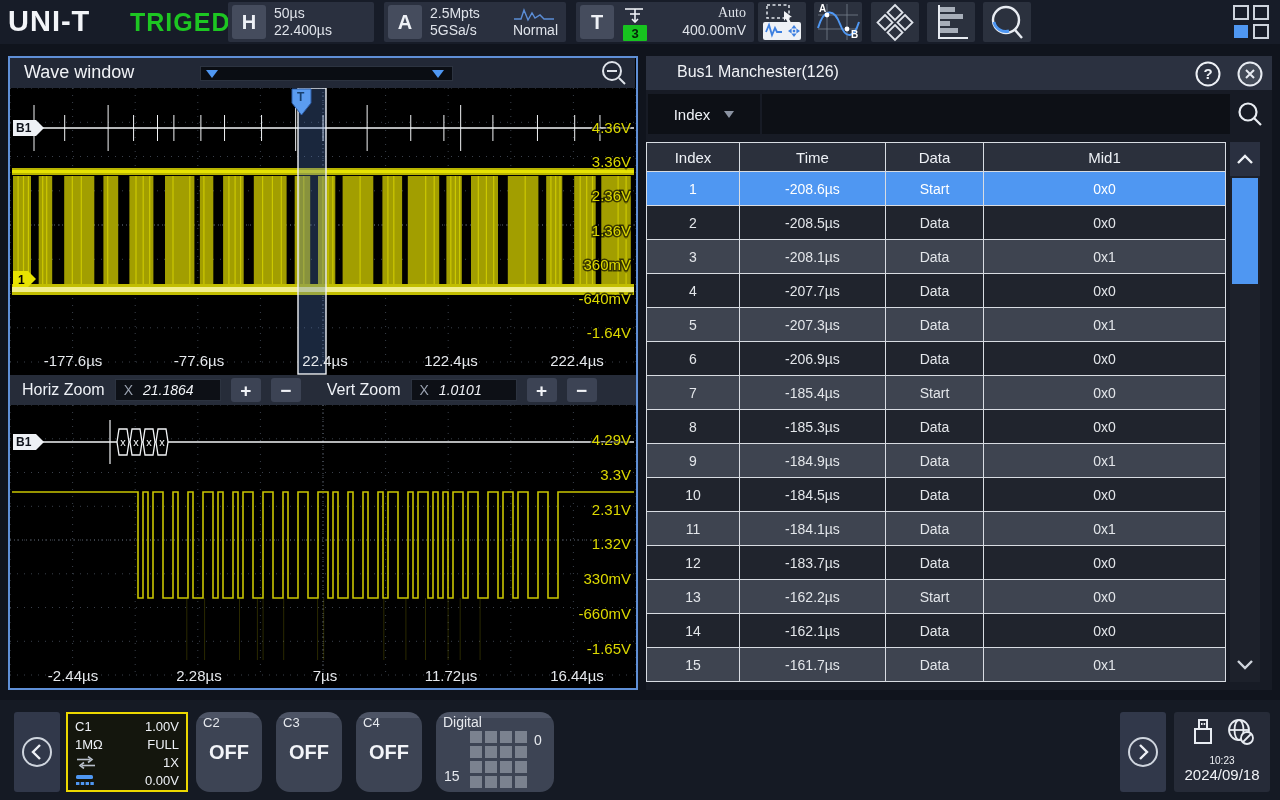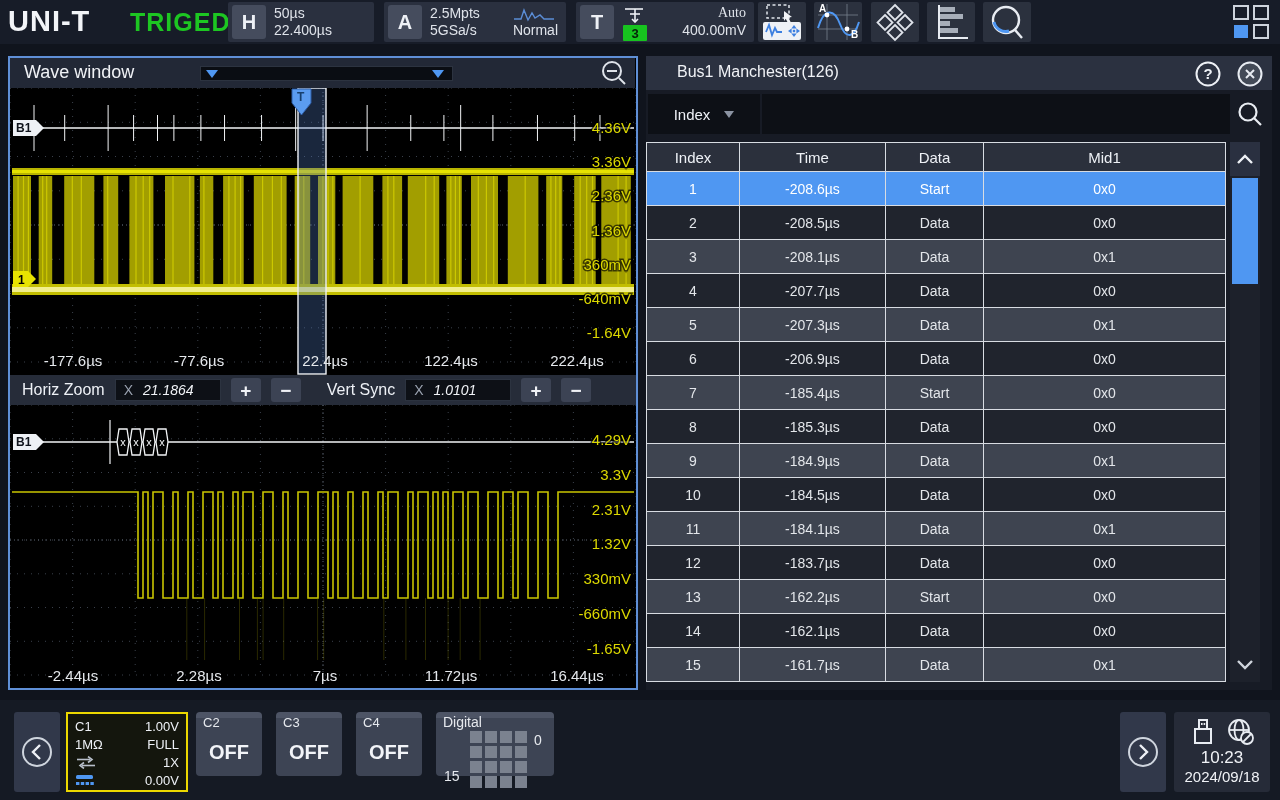"Vert Sync" span.zlabel { text: Sync -> Zoom }
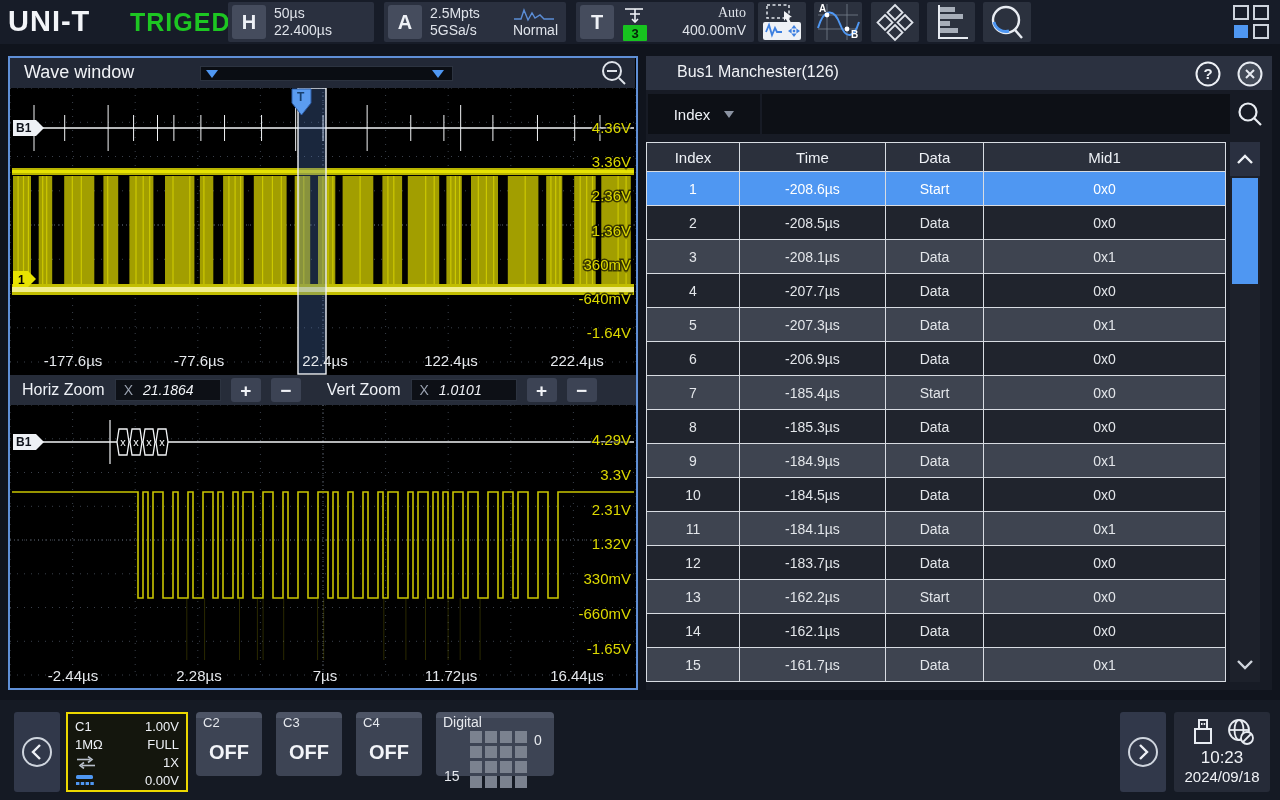"C2" .card { border-radius: 4px -> 14px; height: 64px -> 80px }
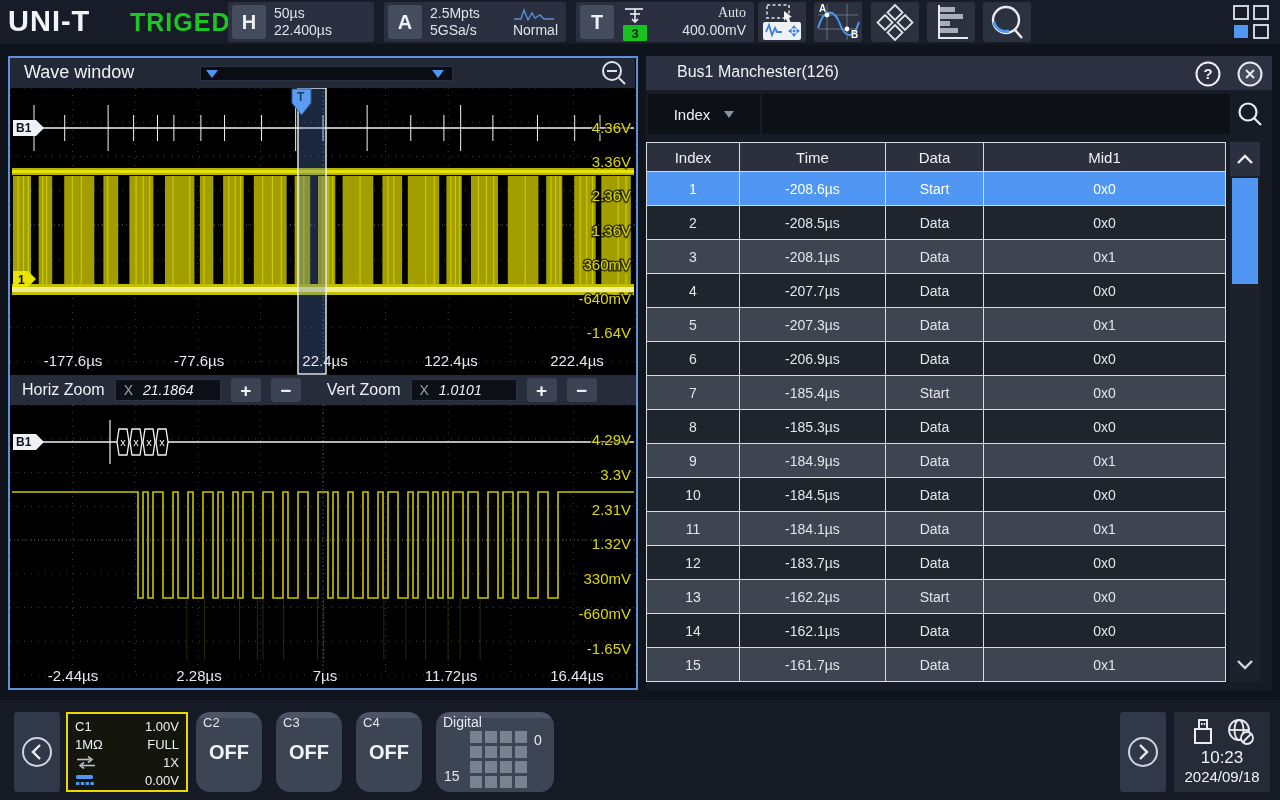"10:23" .stat-time { font-size: 17px -> 10px; margin-top: 1px -> 8px }
